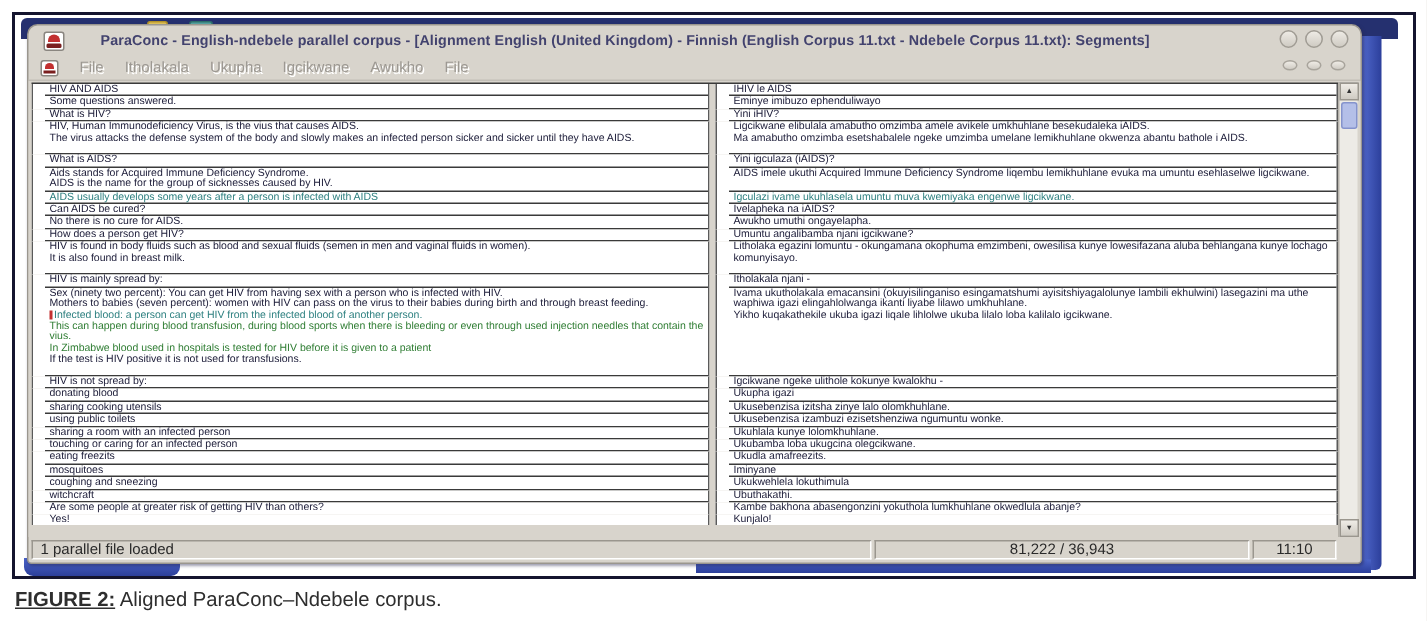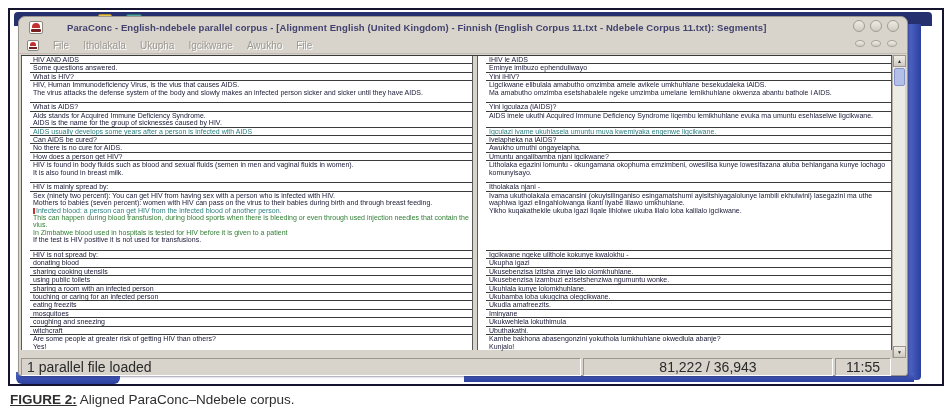"1 parallel file loaded" .statusbar { align-items: center -> flex-end; font-size: 14px -> 10px }
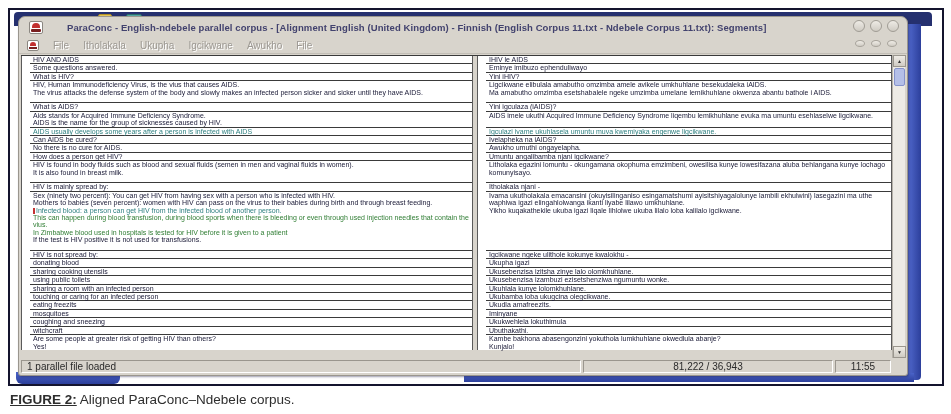"11:55" div.sb-panel { text: 11:55 -> 11:10 }
